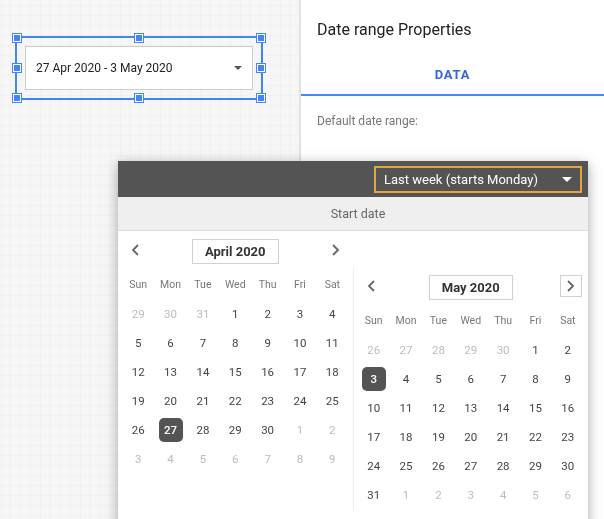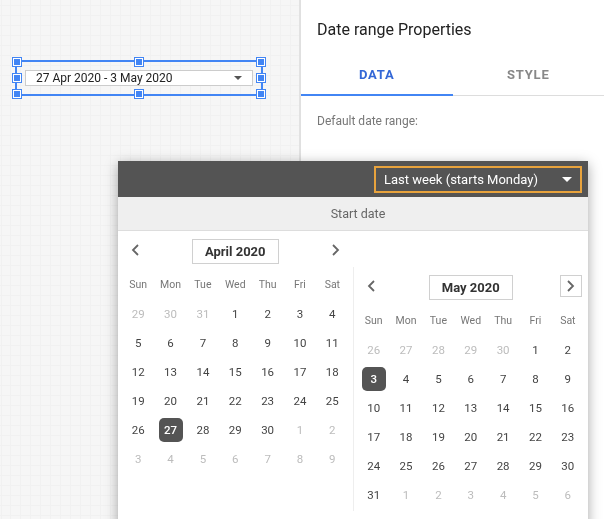"27 Apr 2020 - 3" .widget-wrap { height: 36px -> 64px; margin-top: 24px -> none }
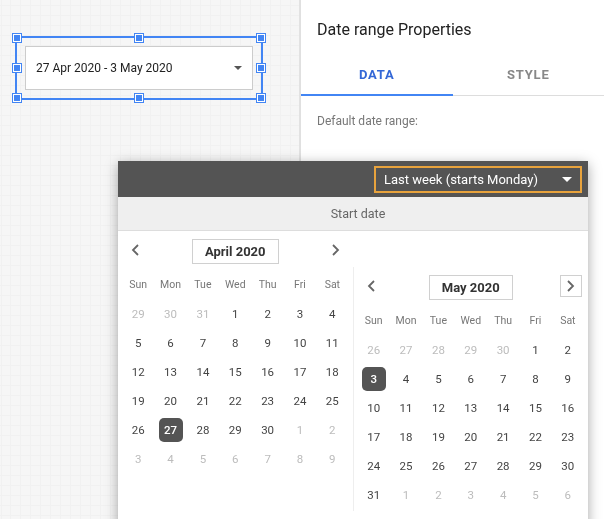"STYLE" div.props-tab { html: <div>STYLE</div> -> none }
